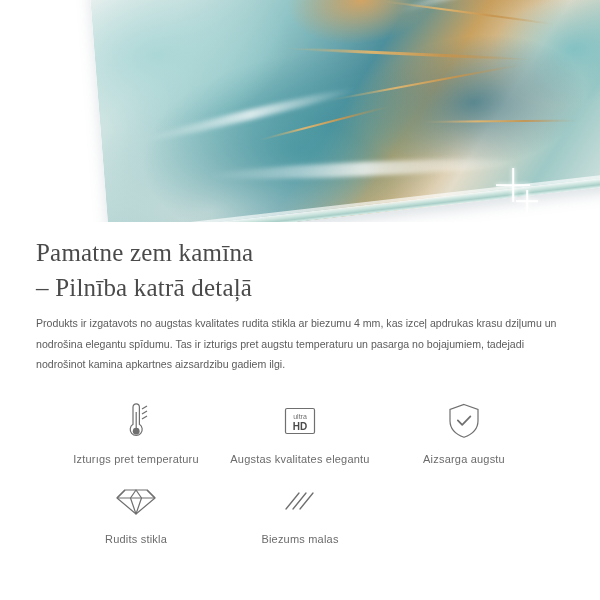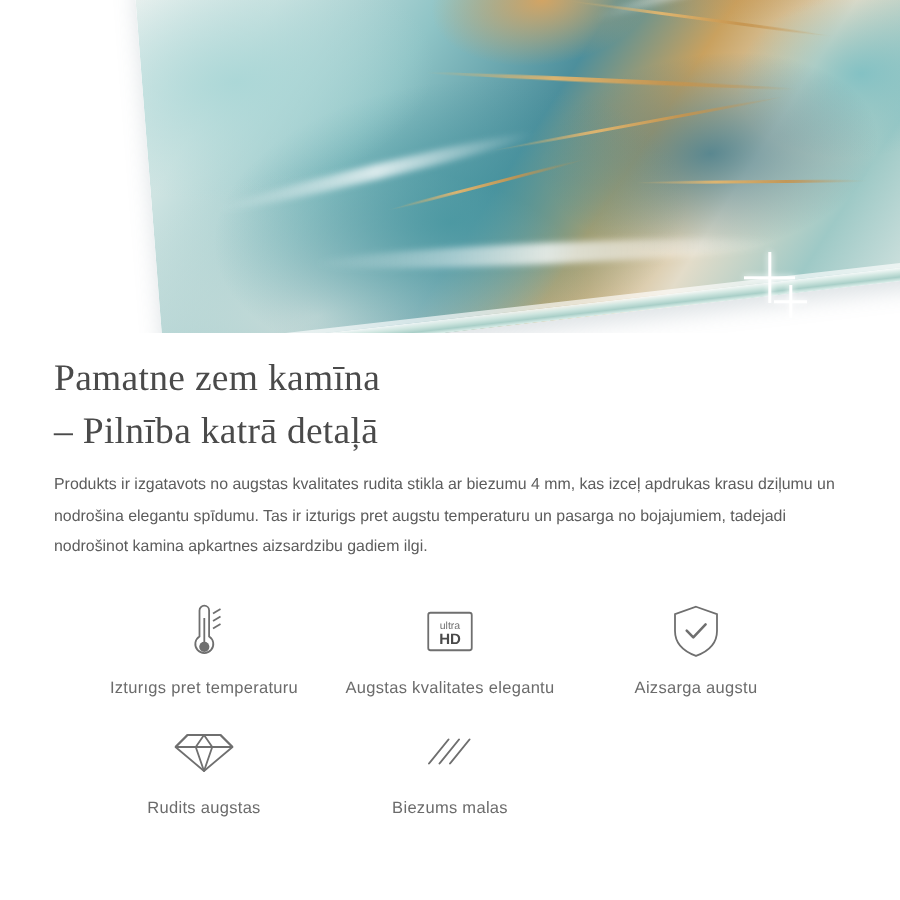"Rudits augstas" div.feature-label { text: augstas -> stikla }
